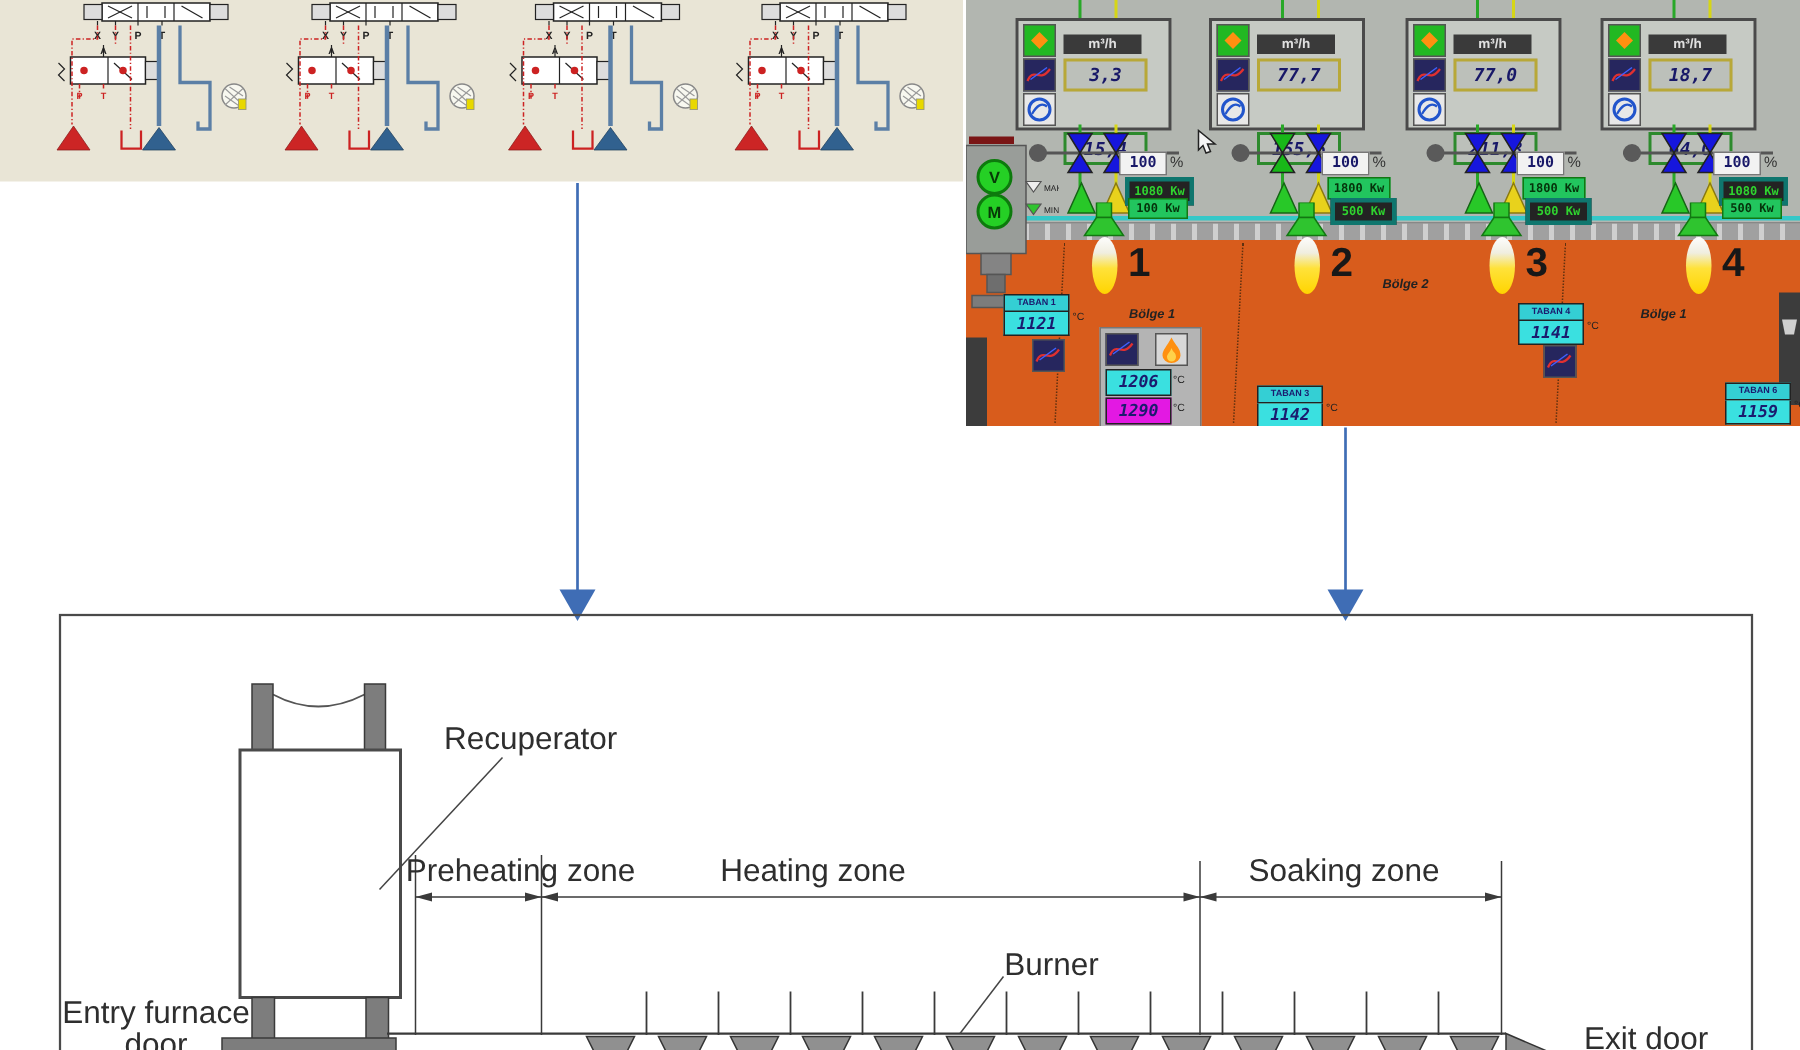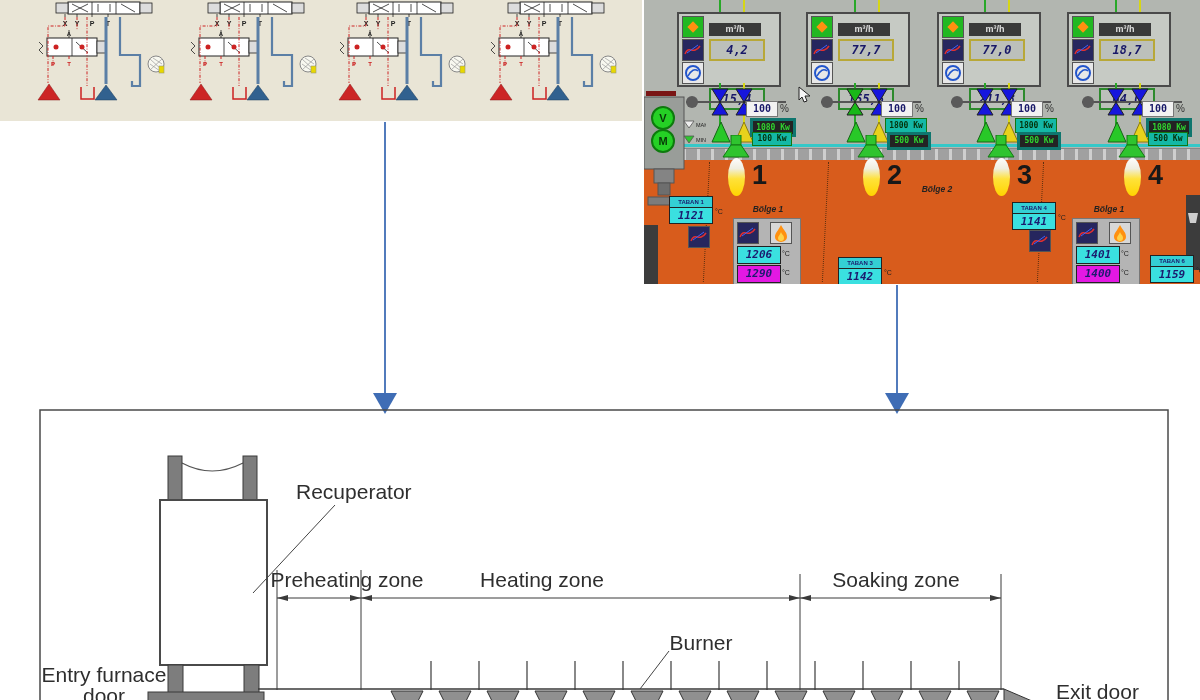"4,2" div.valbox { text: 4,2 -> 3,3 }
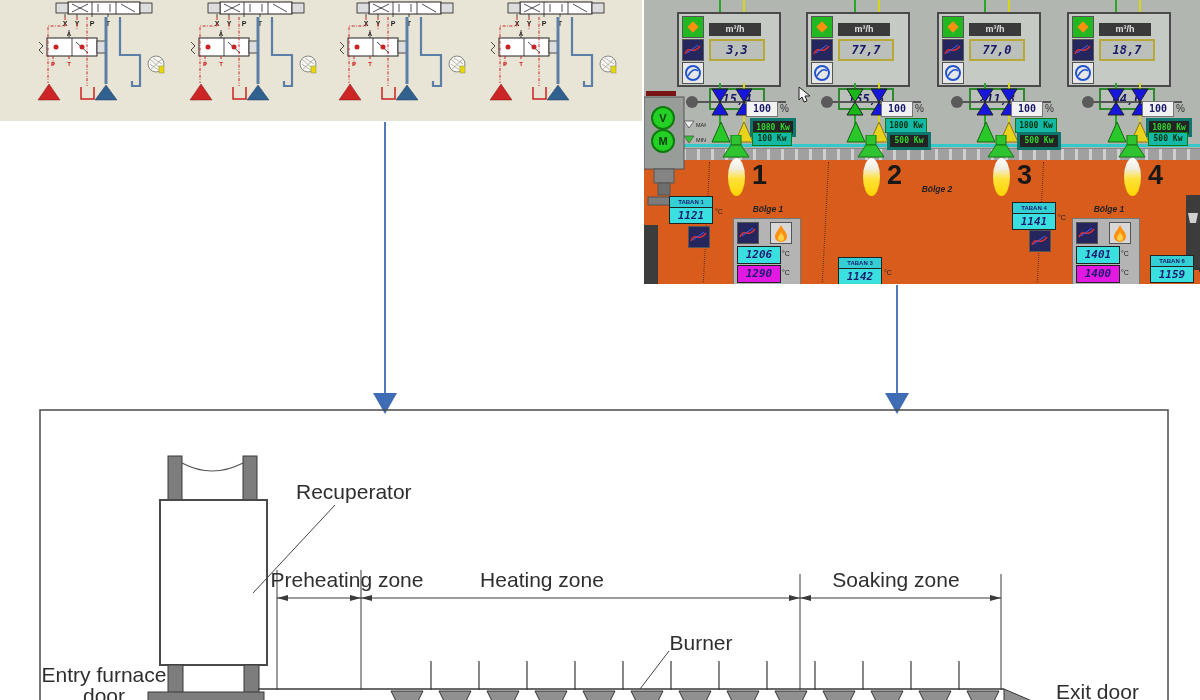"1800 Kw" .kwgreen { background: #14b8a6 -> #22c55e }
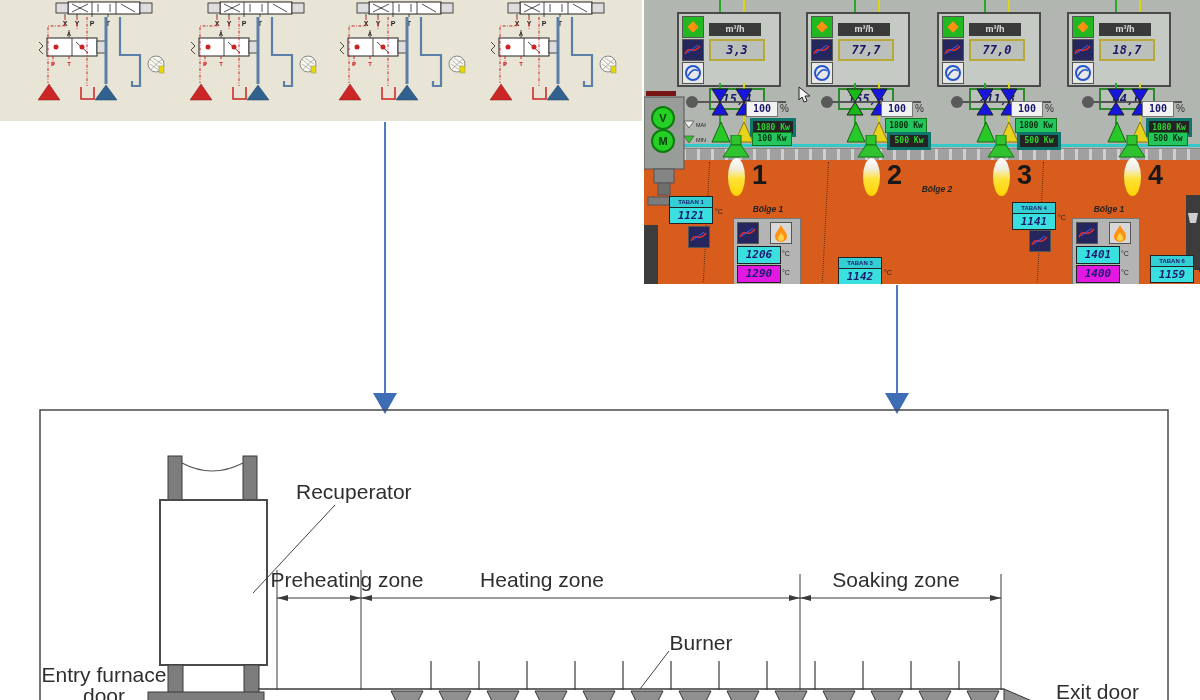"1401" div.zpanel { html: <div> <div><svg> <path></path> <path></path> </svg></div> <div><svg> <path></path> <path></path> </svg></div> <div>1401</div> <span>°C</span> <div>1400</div> <span>°C</span> </div> -> none }
